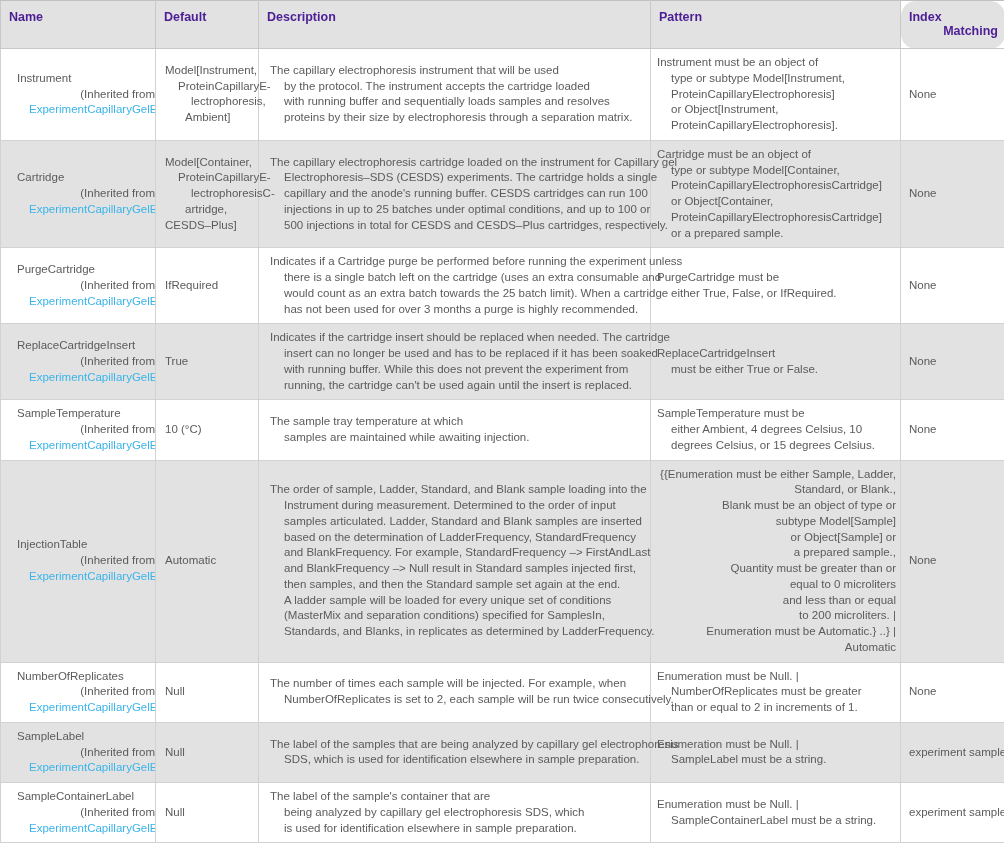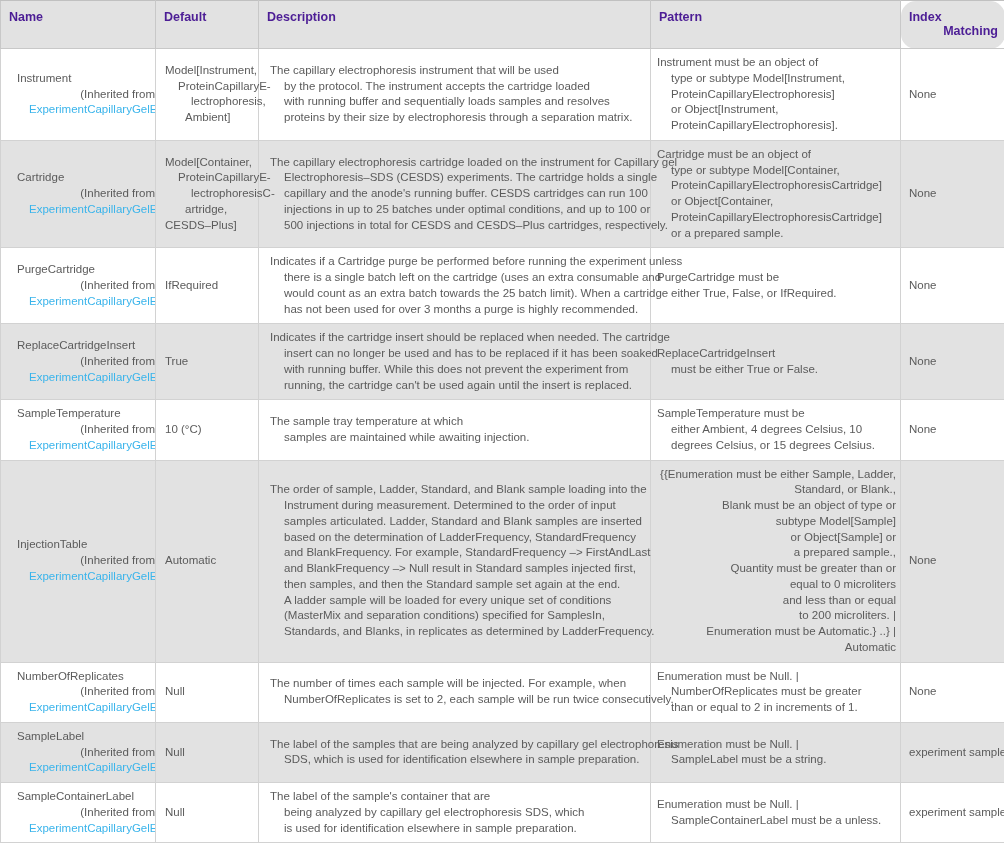"SampleContainerLabel must be a unless." span.pat-line { text: unless -> string }
